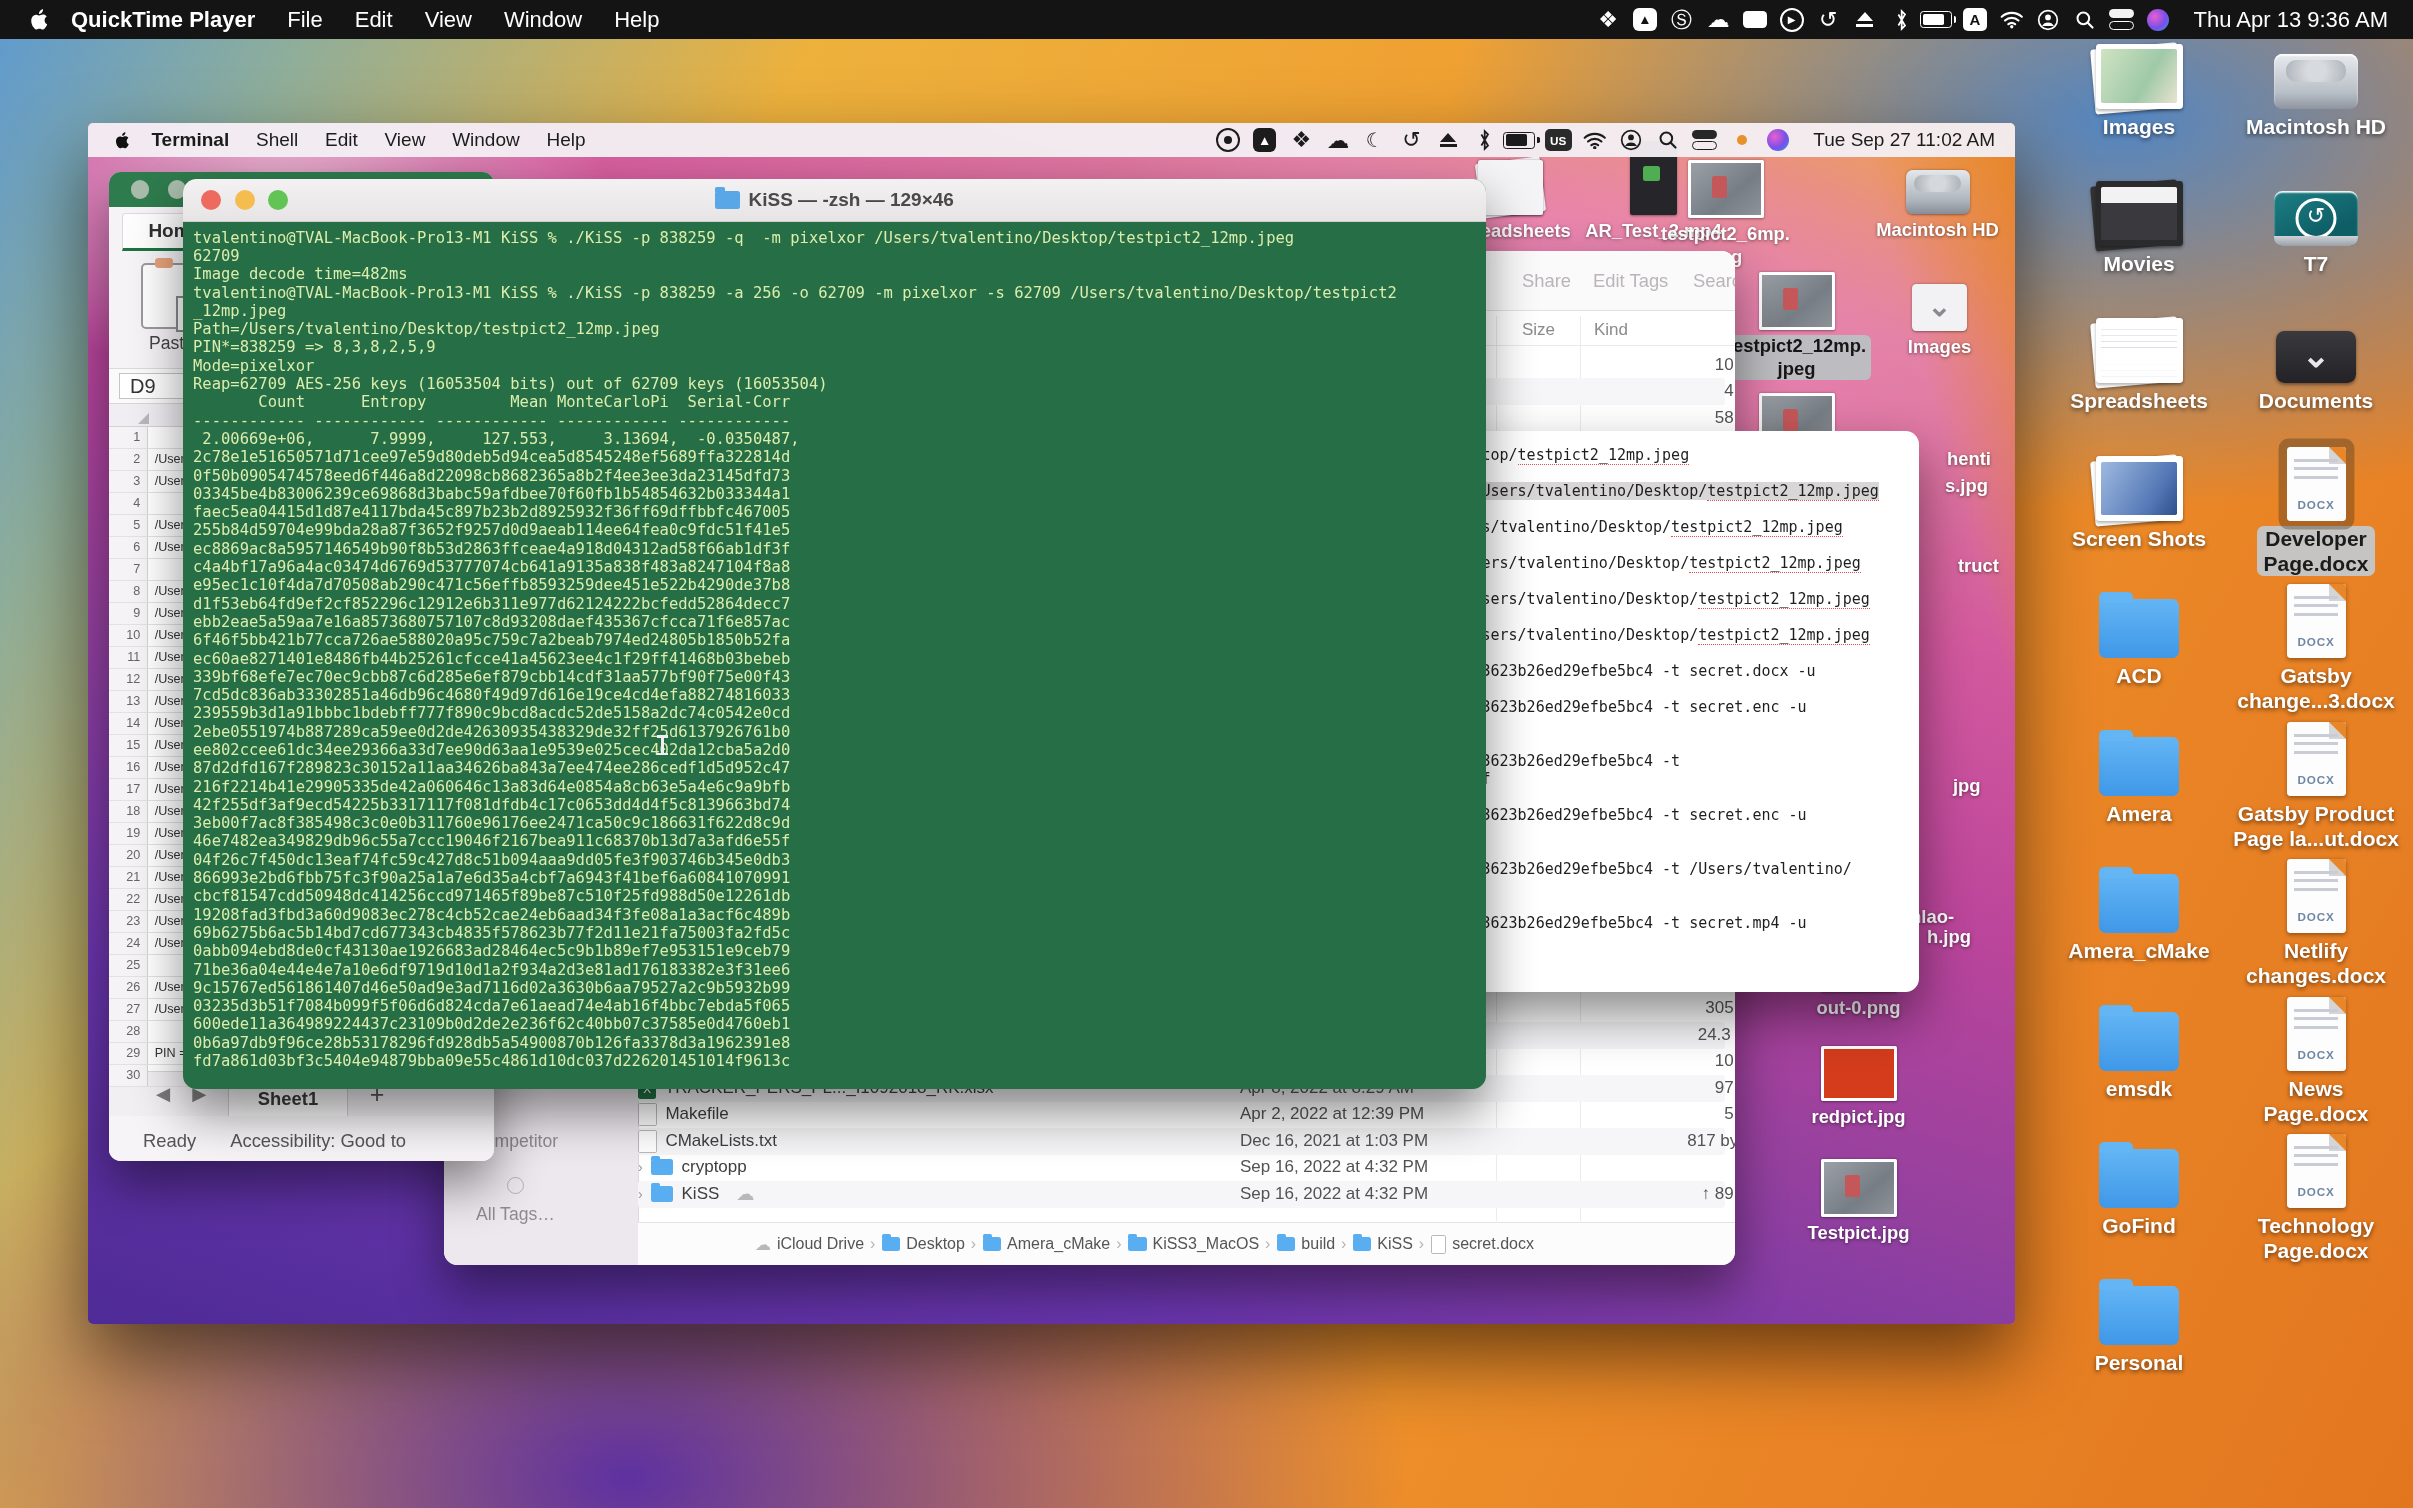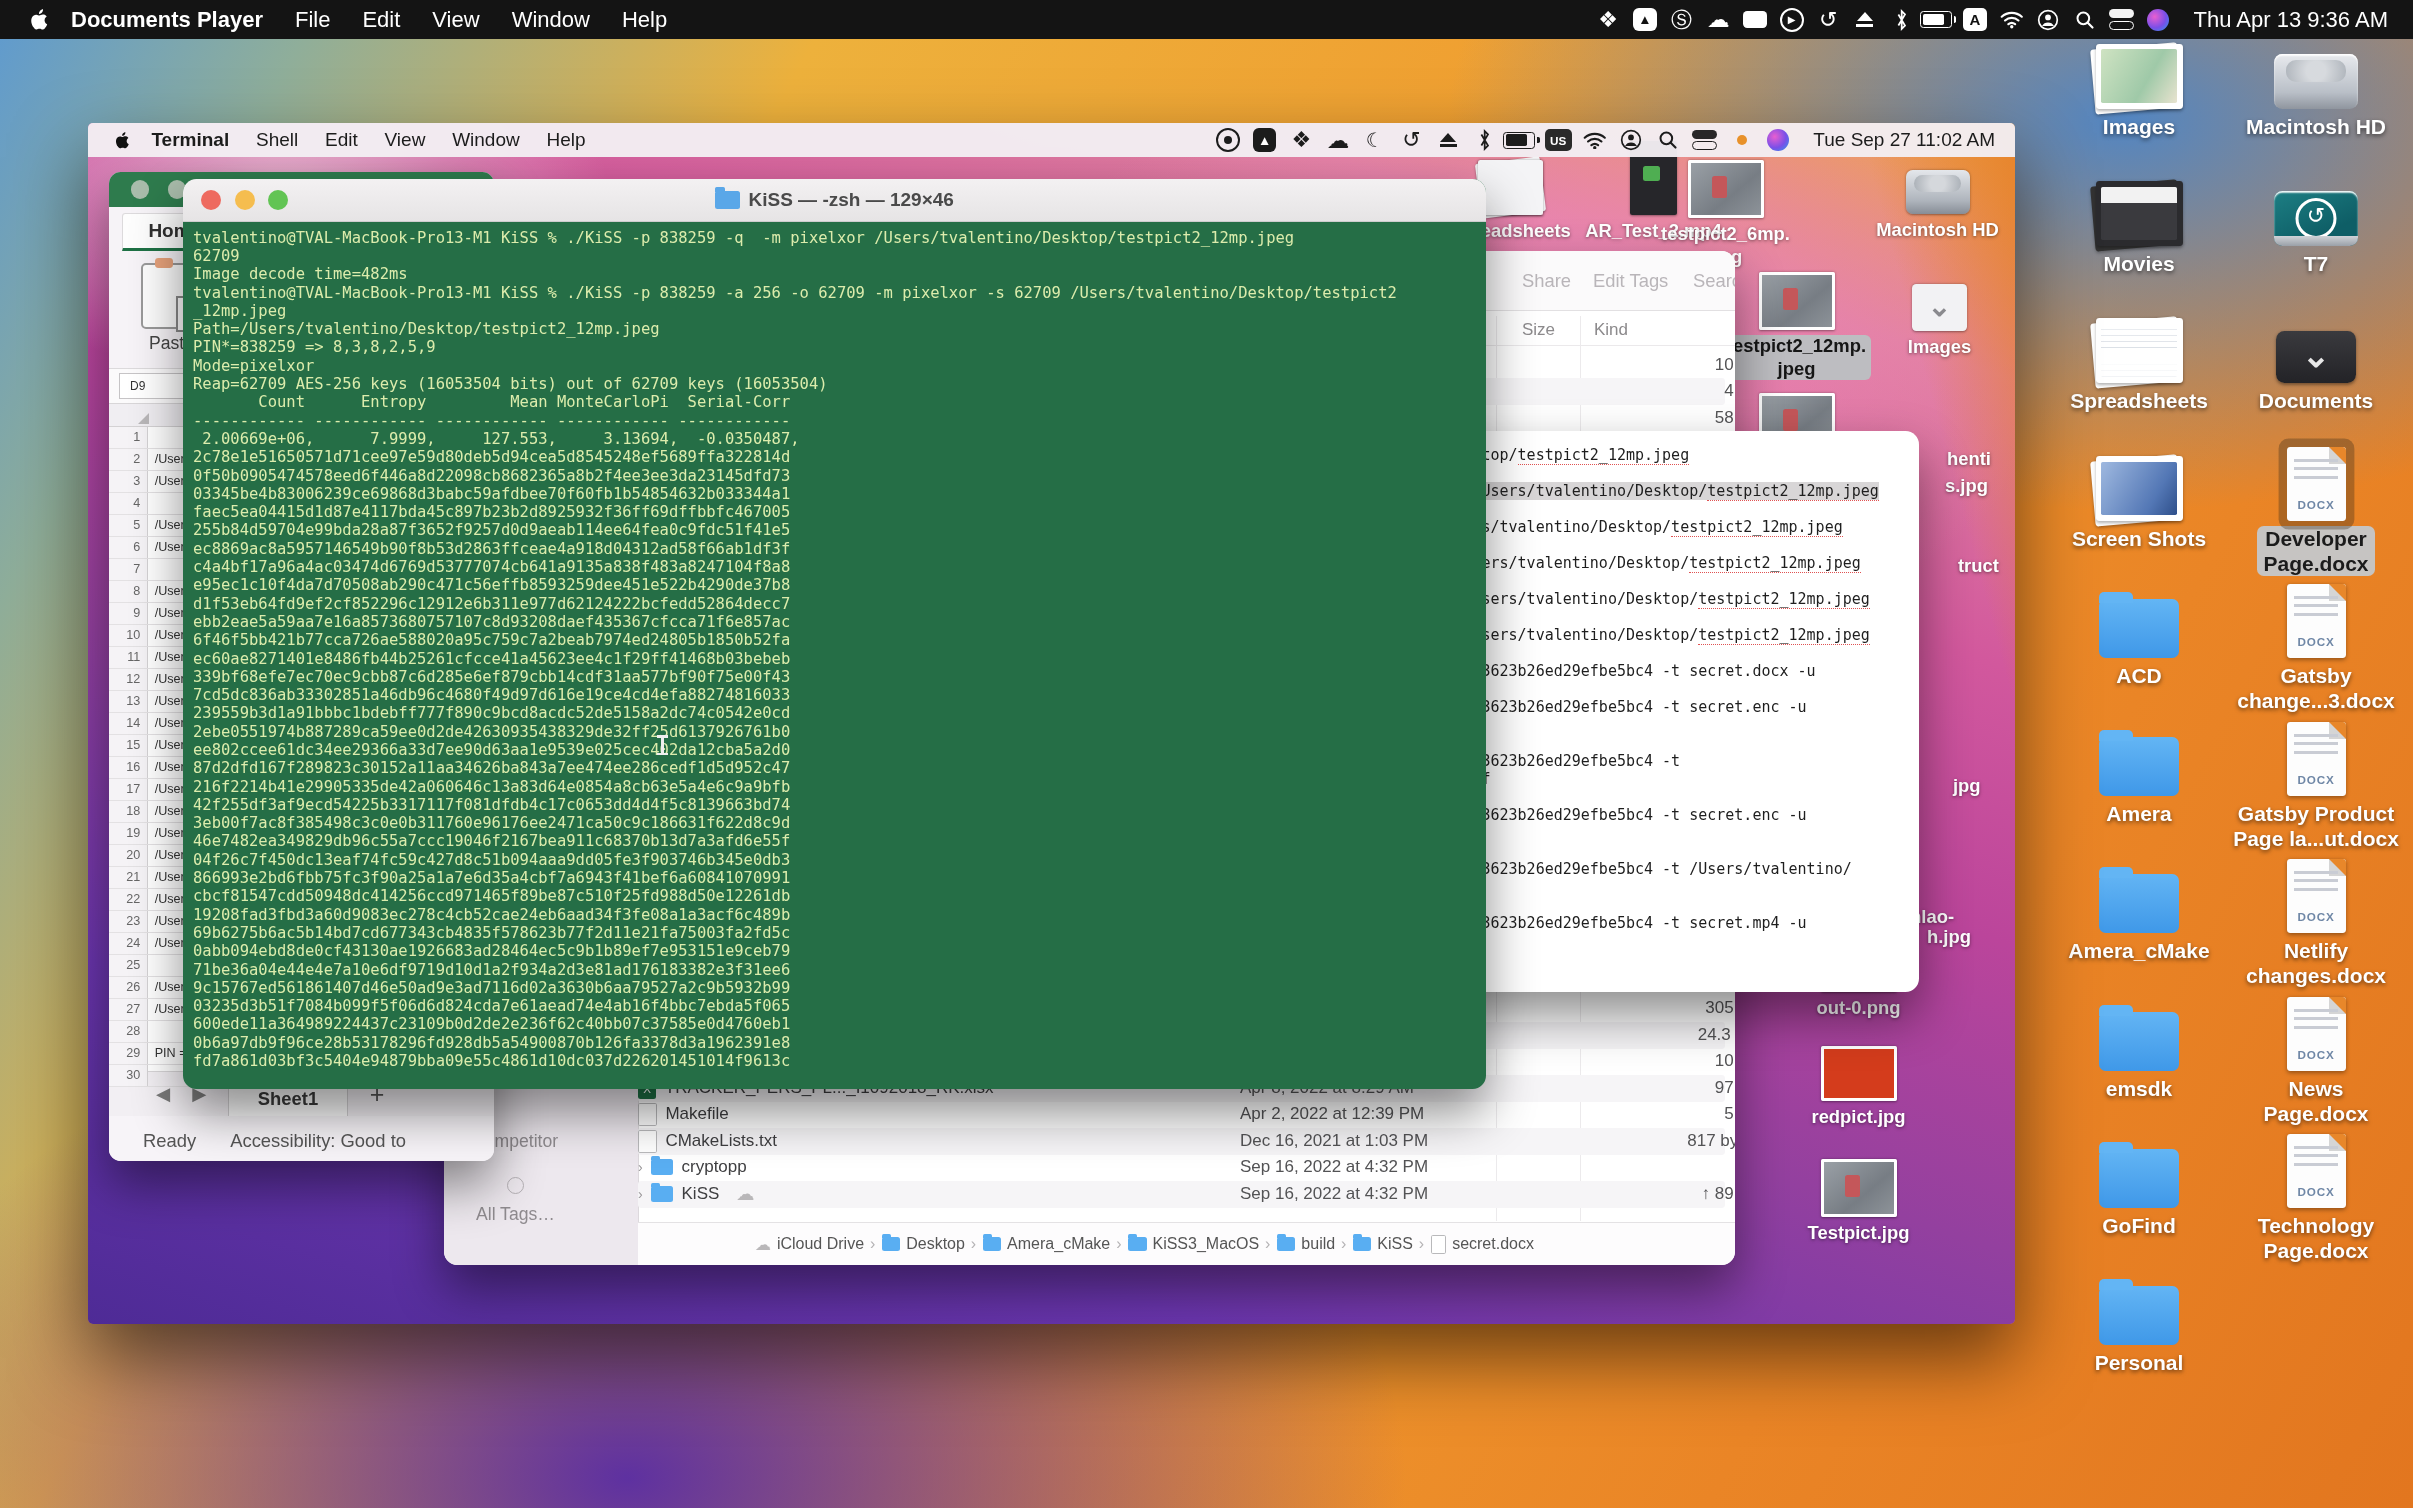"Documents Player" li.appname { text: Documents -> QuickTime }
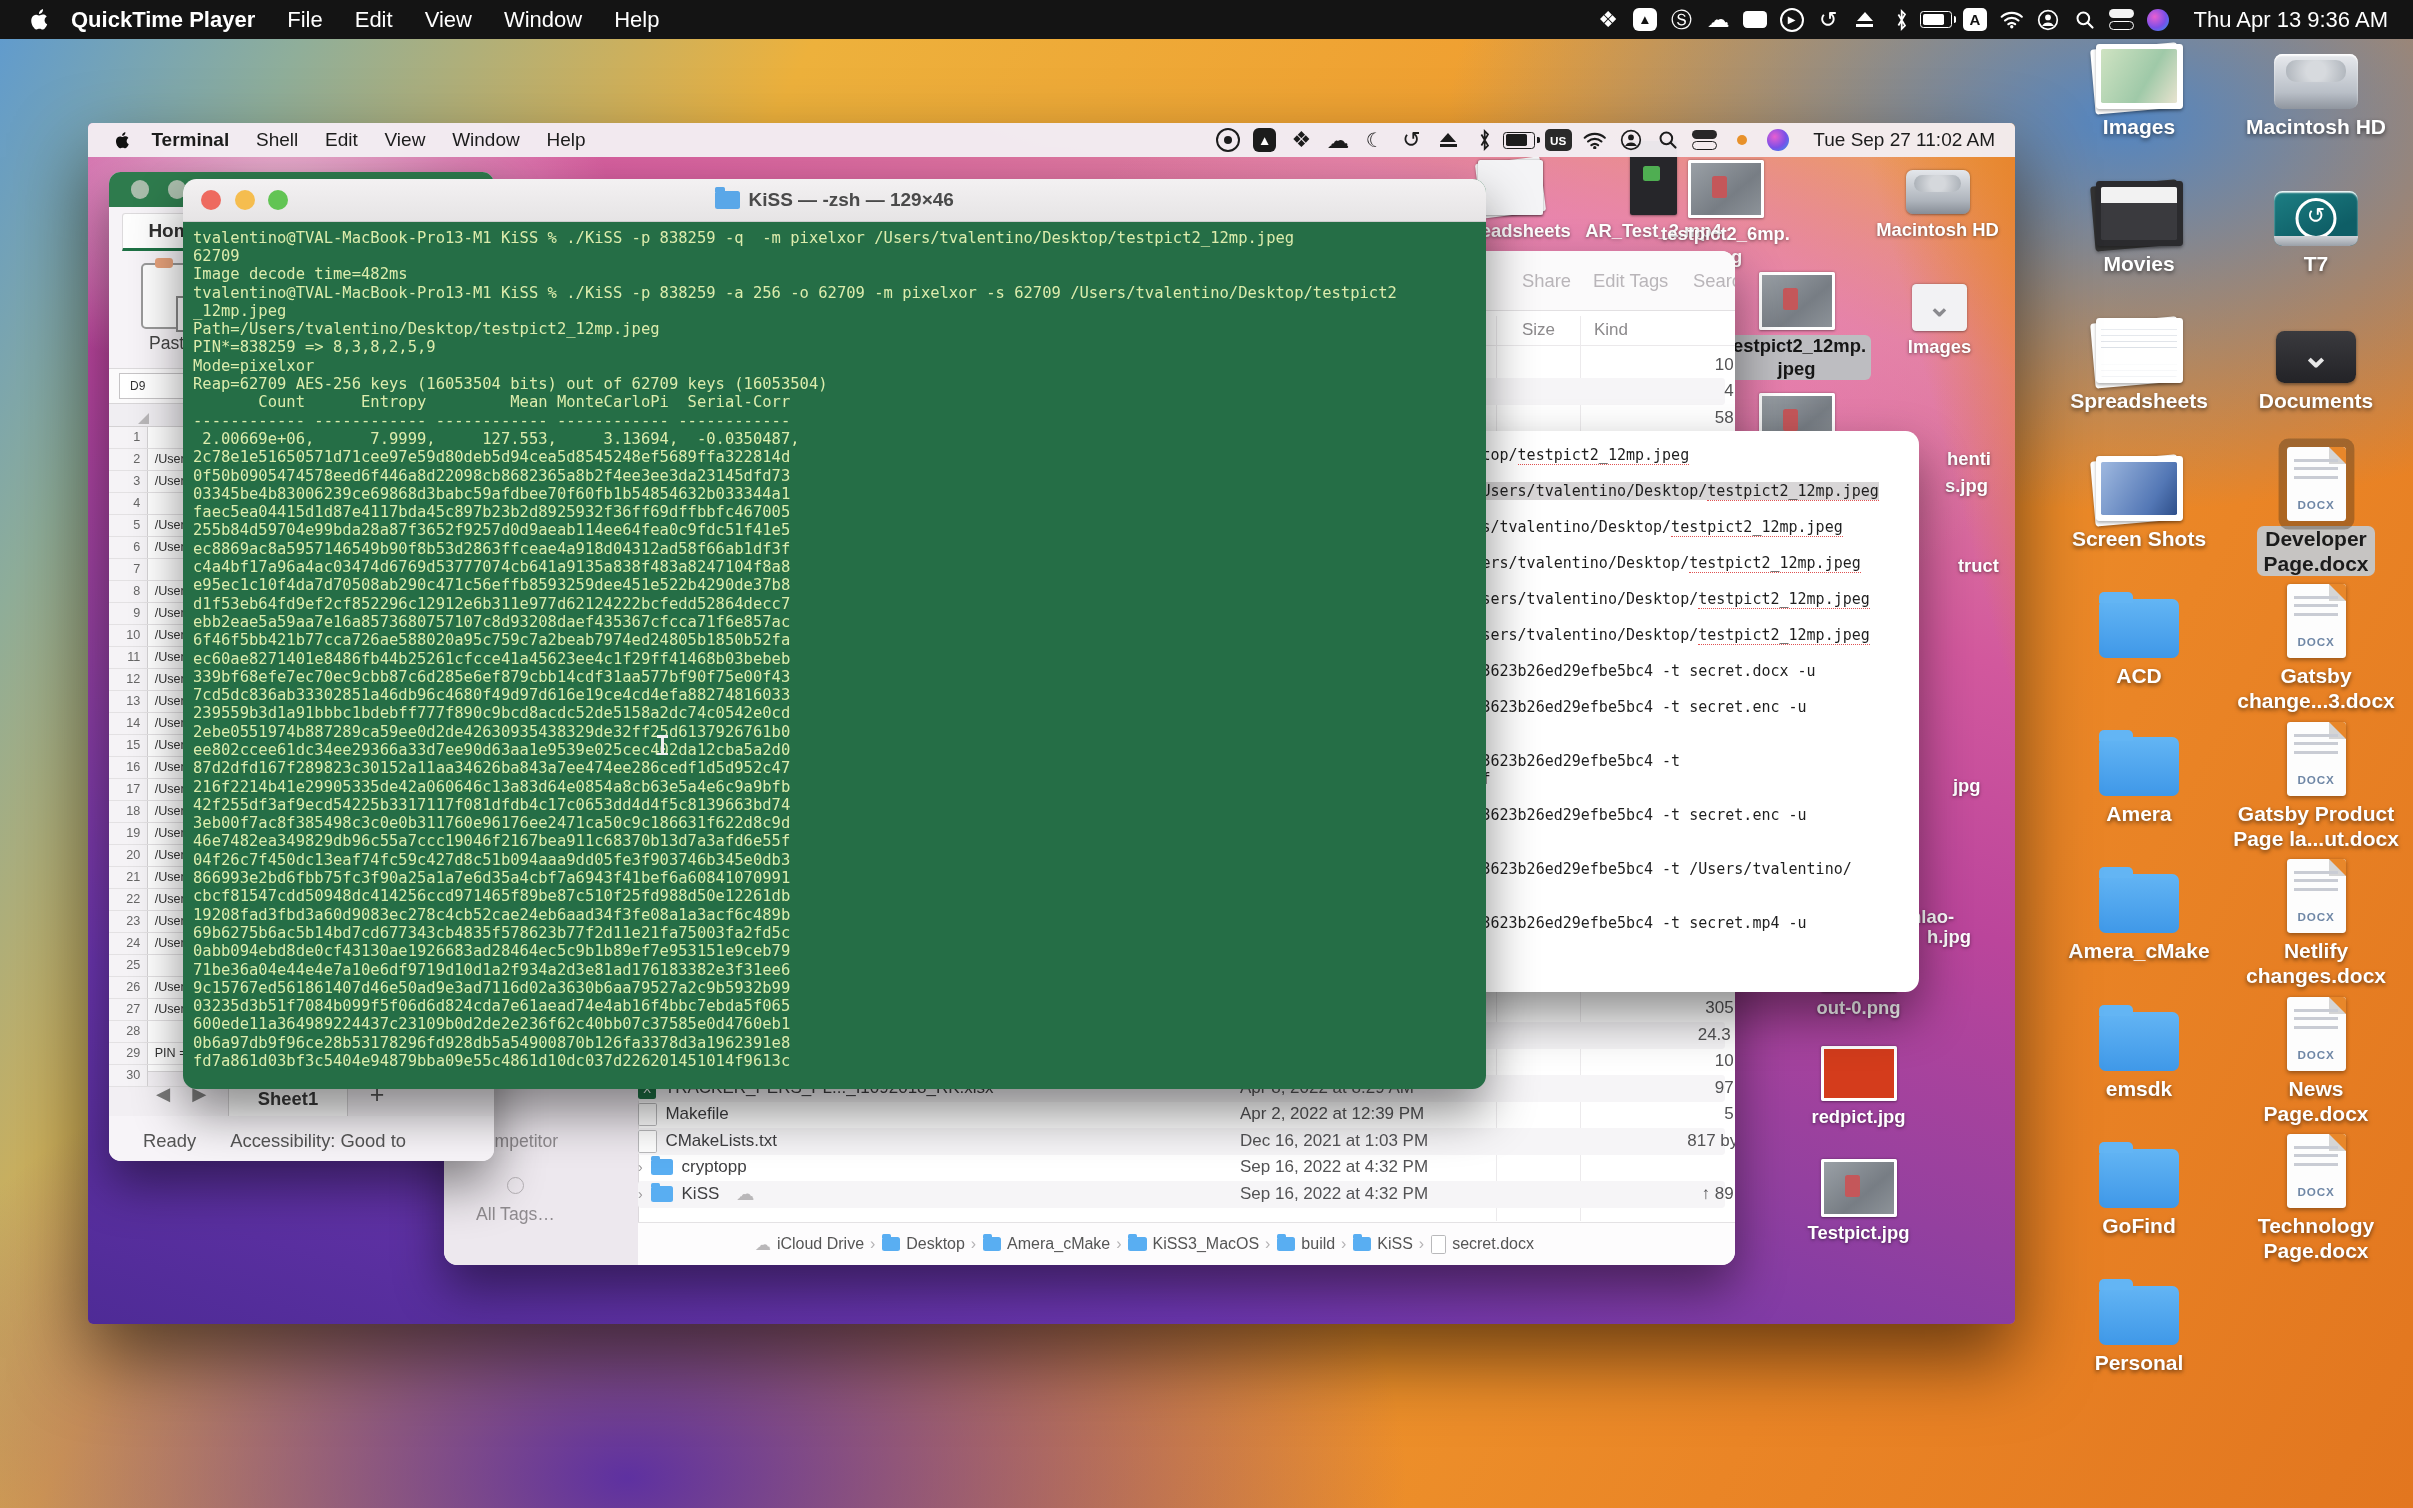"D9" #excel .namebox { font-size: 12px -> 20px }
